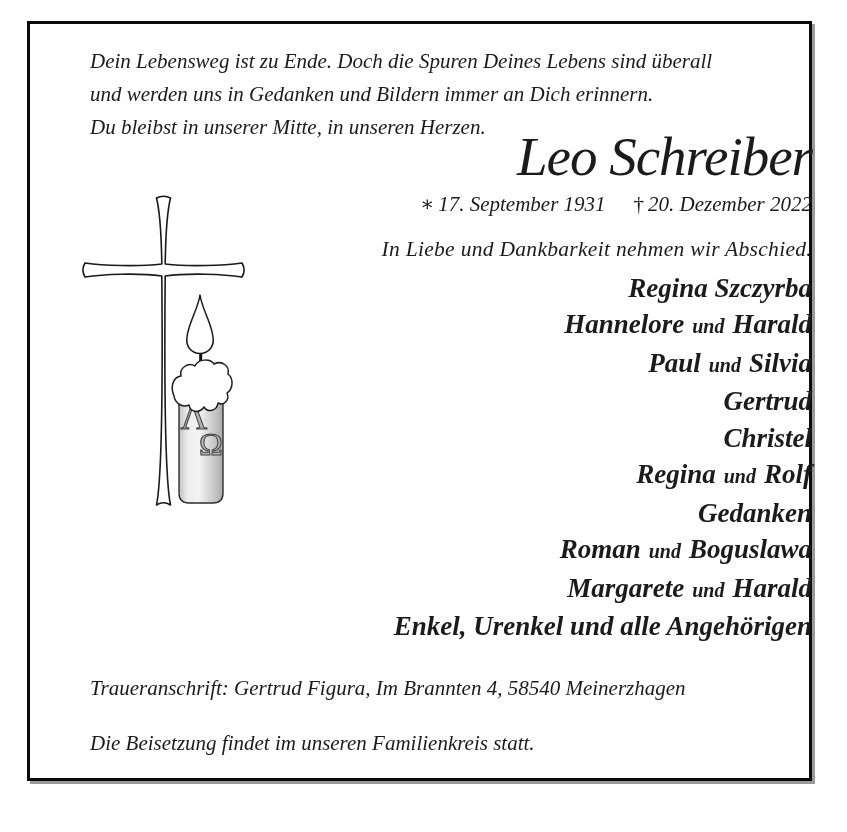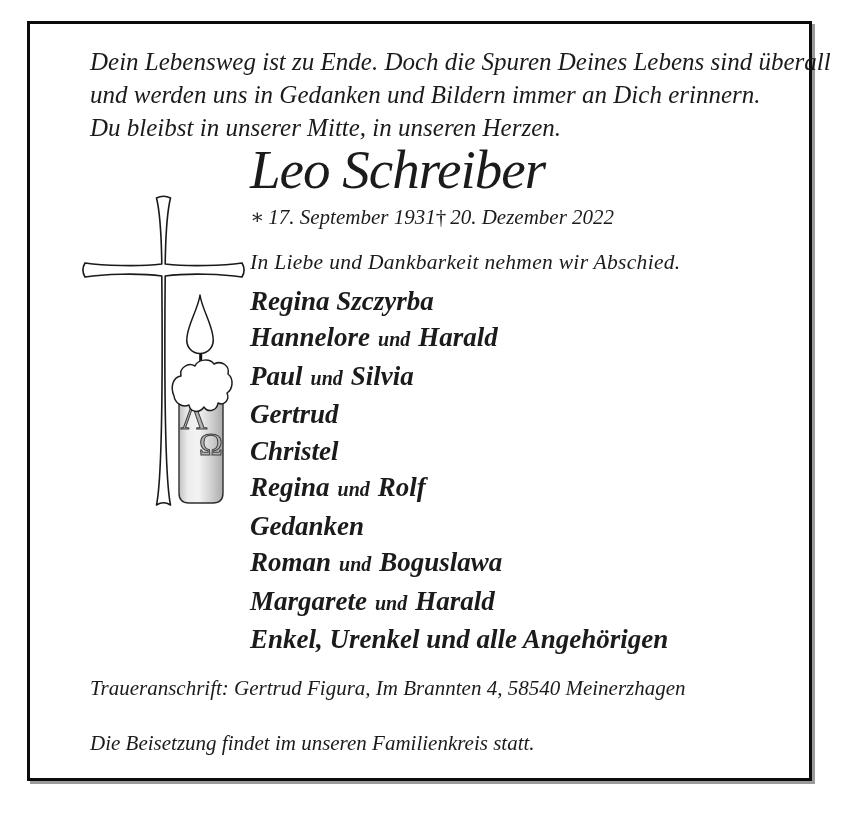"Dein Lebensweg ist zu Ende." .opening { font-size: 25px -> 21px }
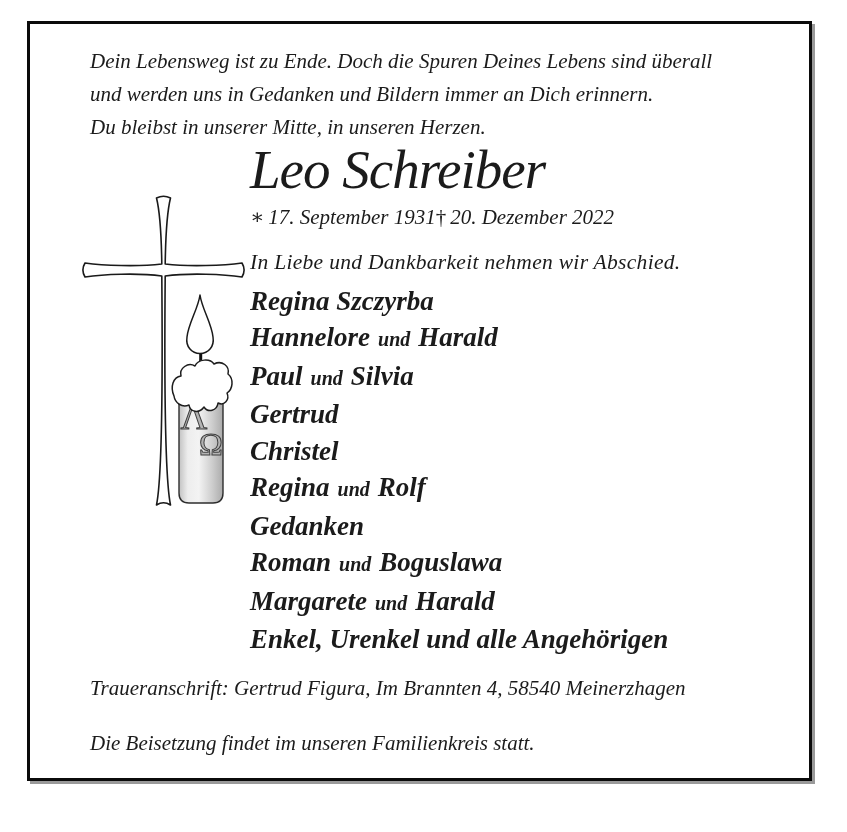"Leo Schreiber" .column { text-align: left -> right; top: 116px -> 103px }
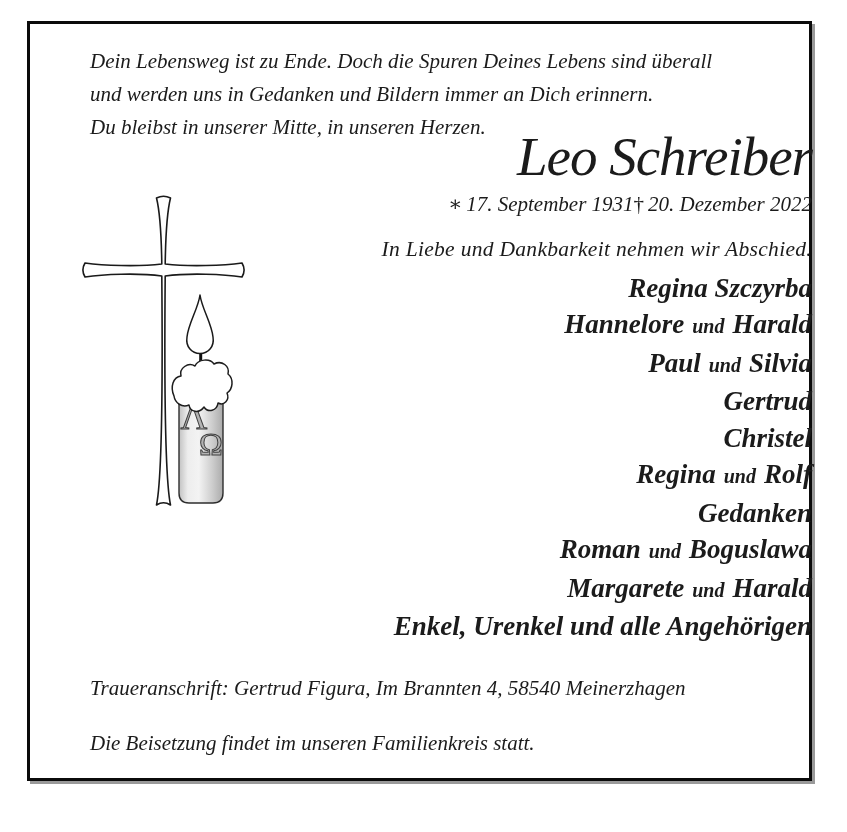"† 20. Dezember 2022" .date-item.death { margin-left: none -> 28px }
